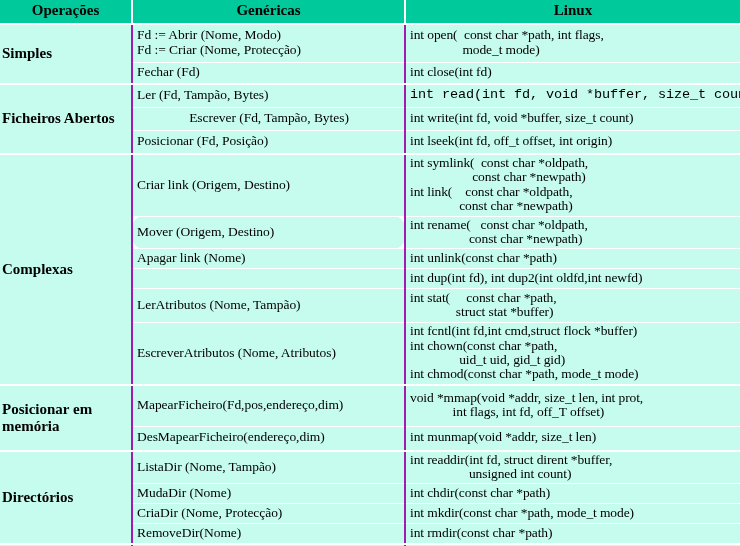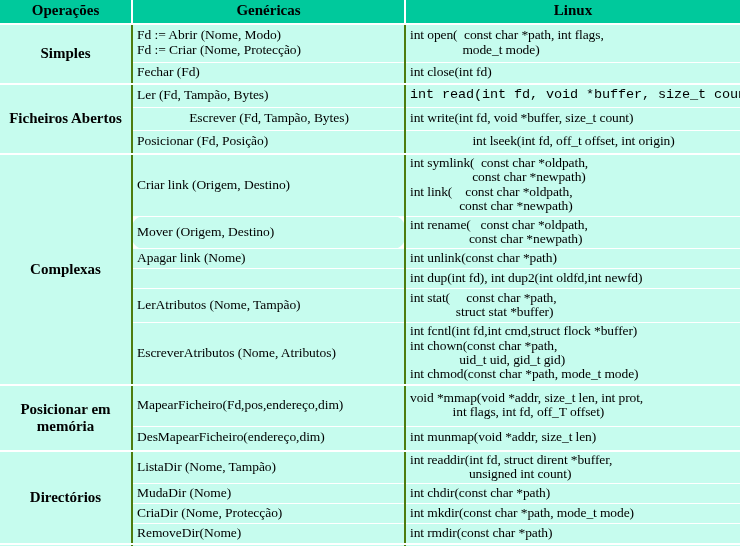"Fd := Abrir (Nome, Modo)" tbody td { border-right: 2px solid #4d7c0f -> 2px solid #a21caf }
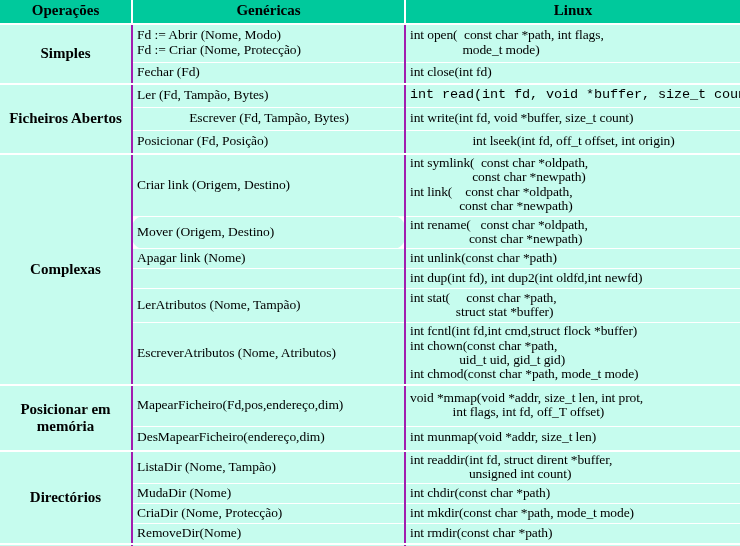"Simples" td.group { text-align: center -> none }
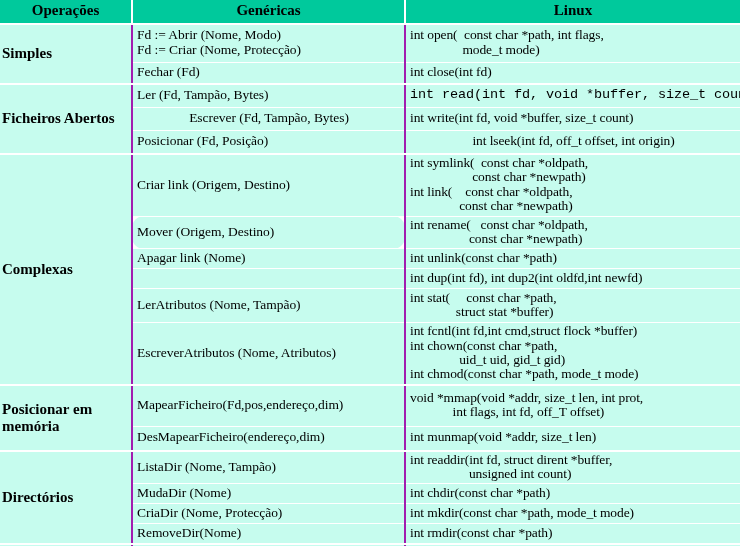"int lseek(int fd, off_t offset," td.code { text-align: center -> none }
